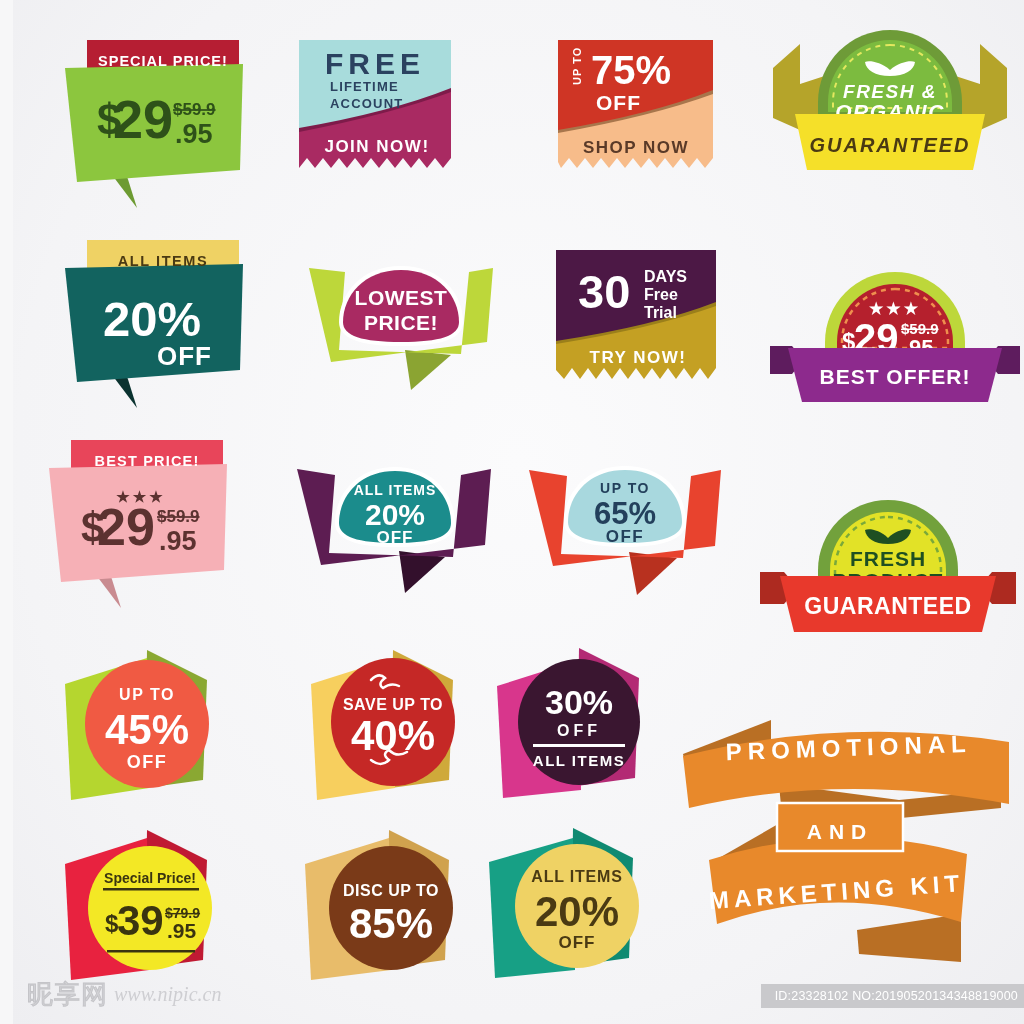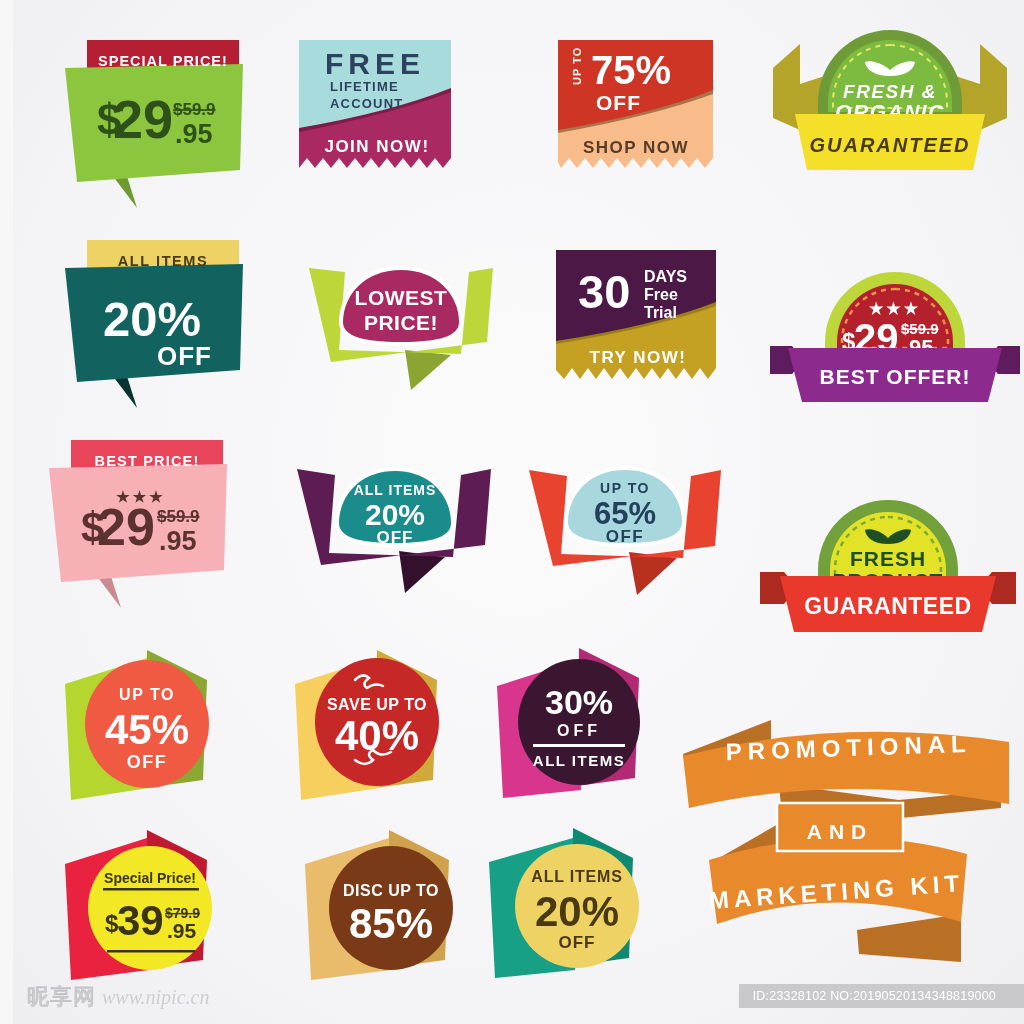"SAVE UP TO" div.badge { left: 272px -> 288px }
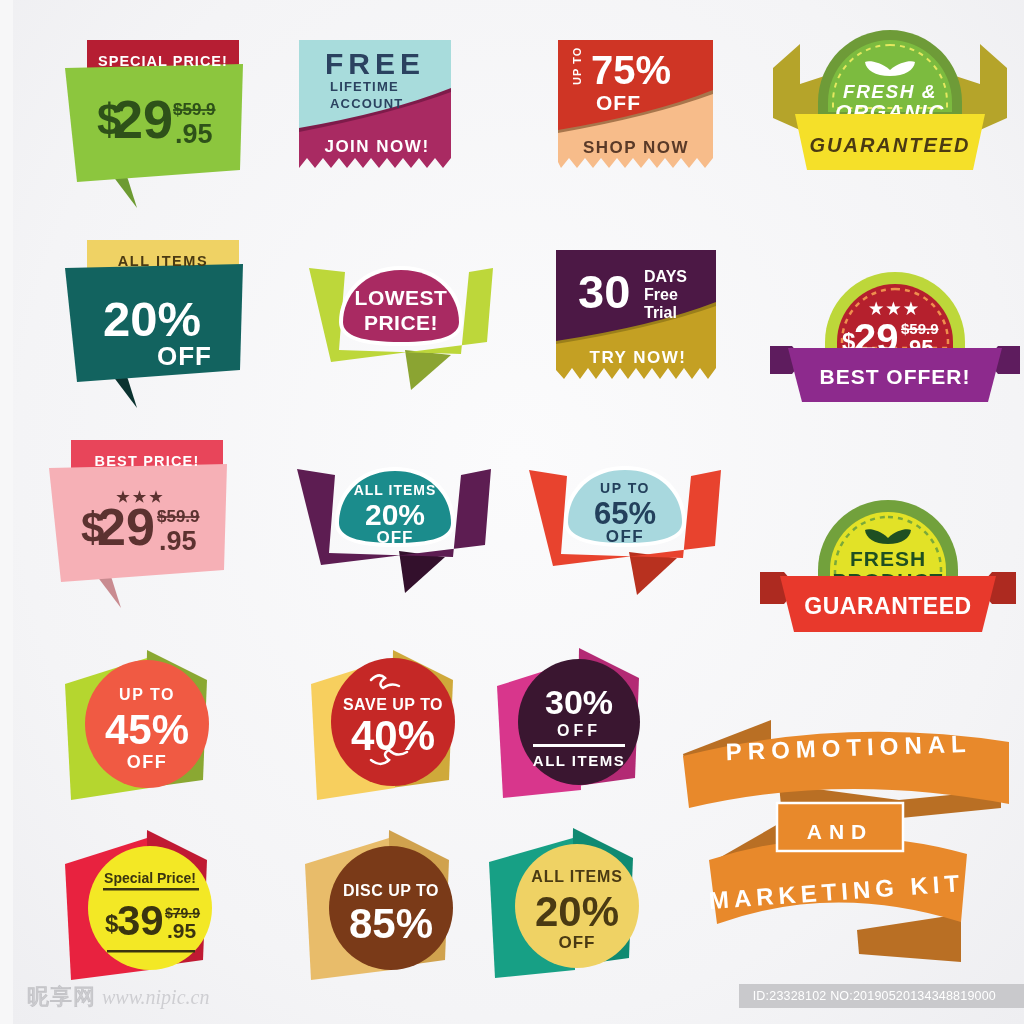"昵享网" .wm-cn { font-size: 22px -> 26px }
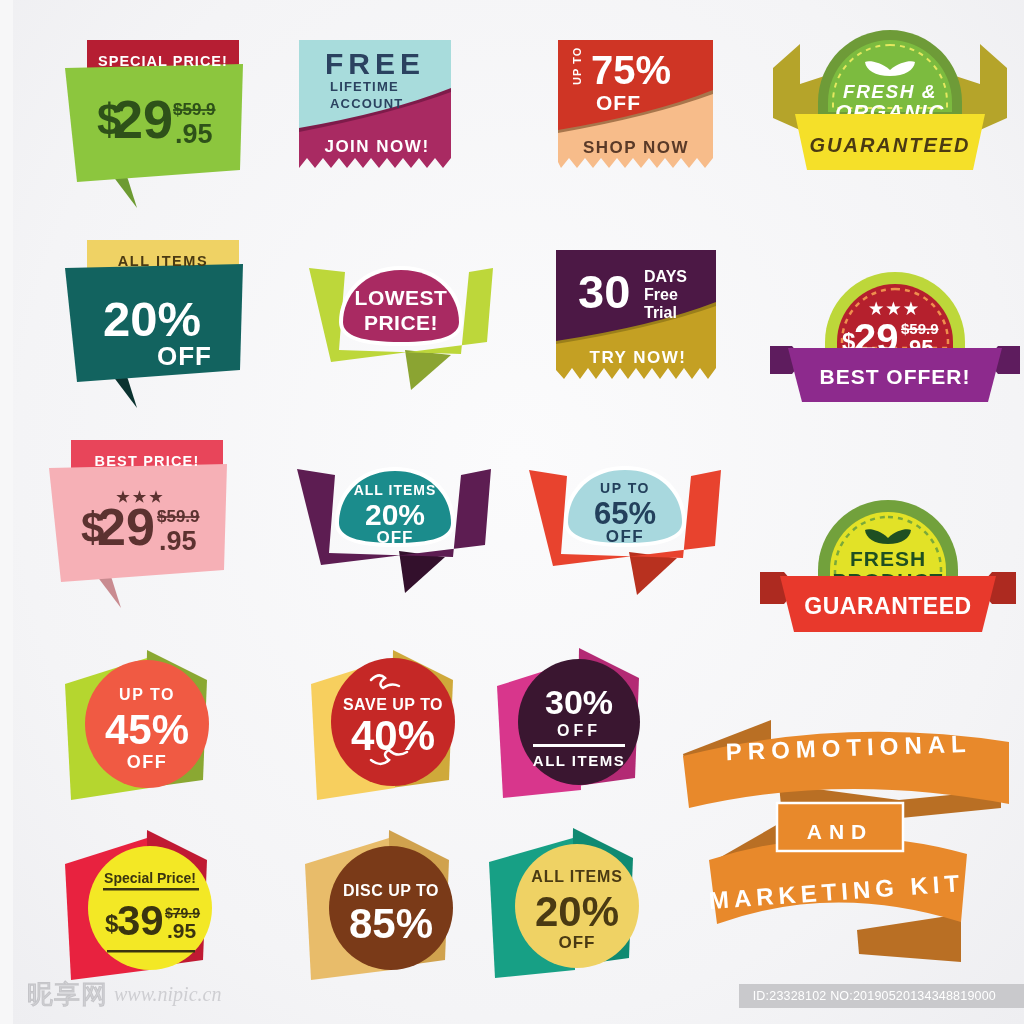"ID:23328102 NO:20190520134348819000" .idbar { padding: 5px 28px 5px 14px -> 5px 6px 5px 14px }
